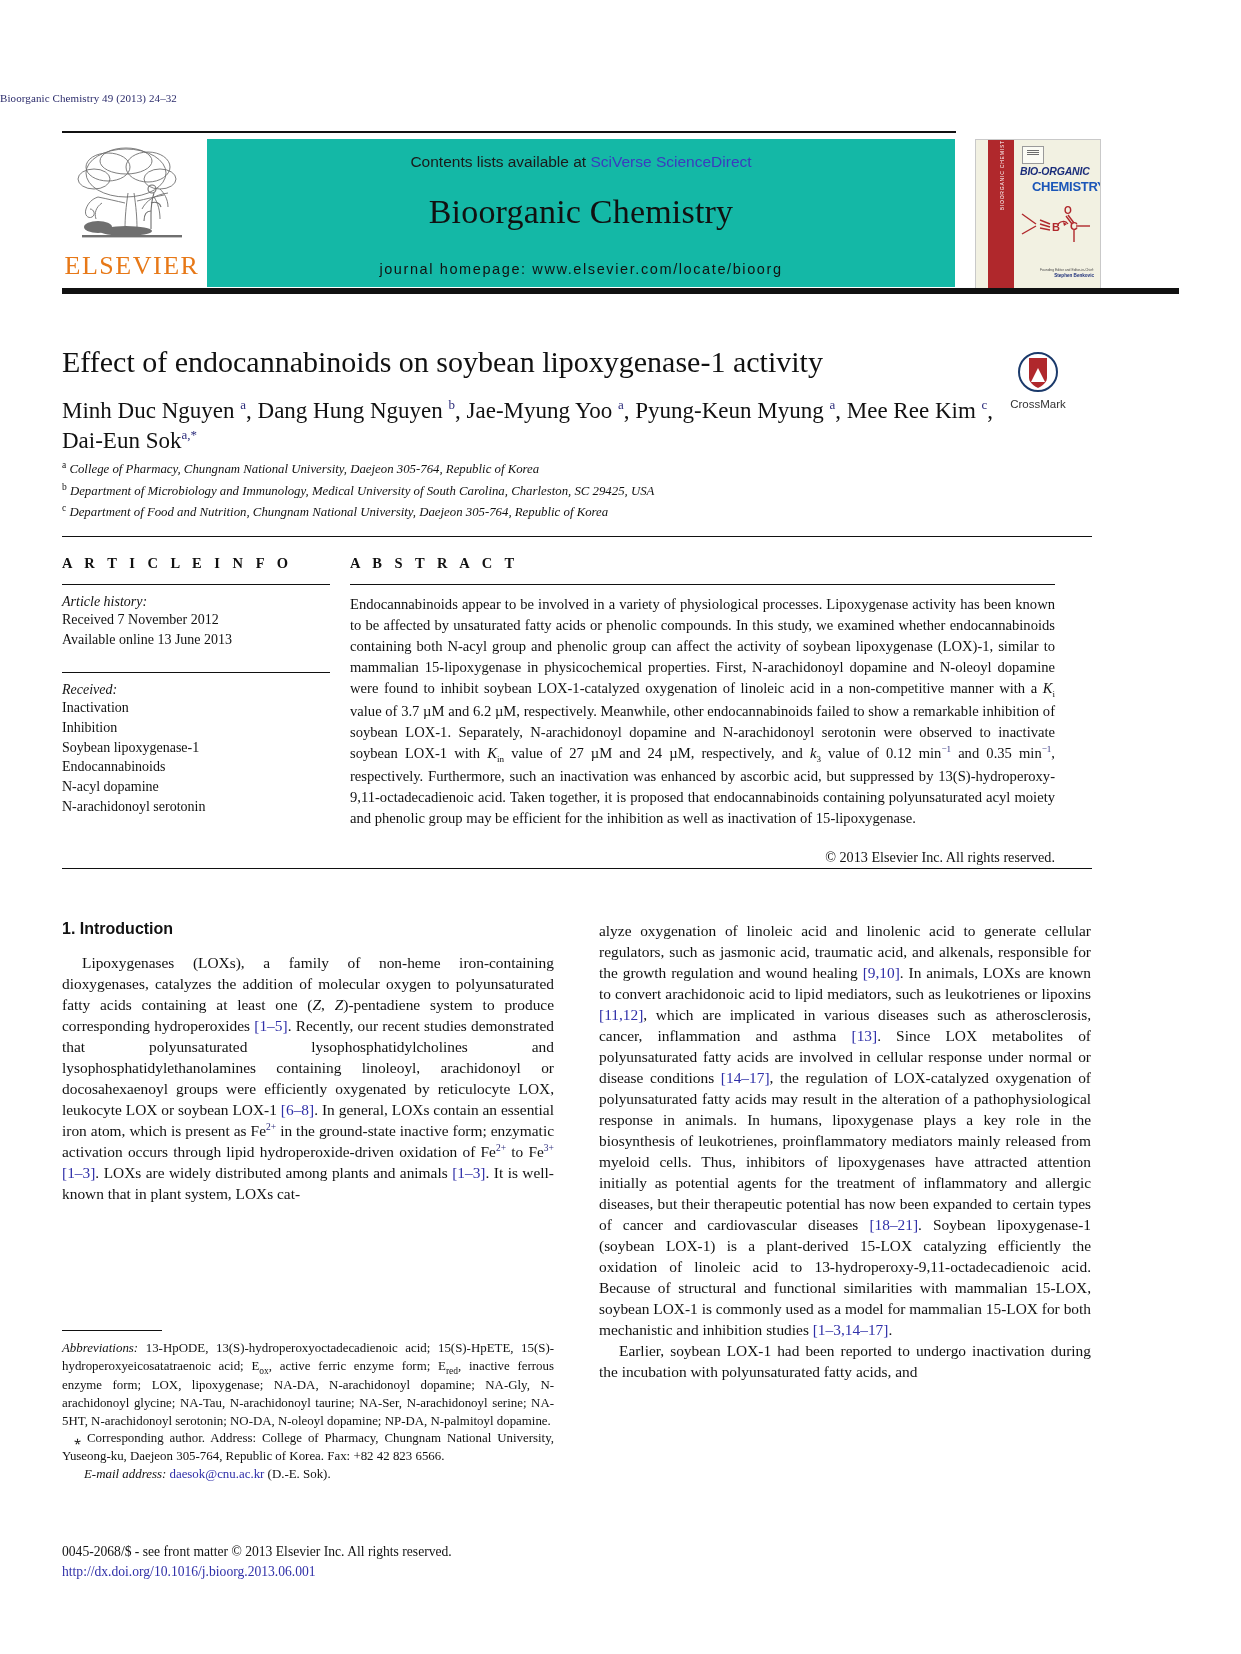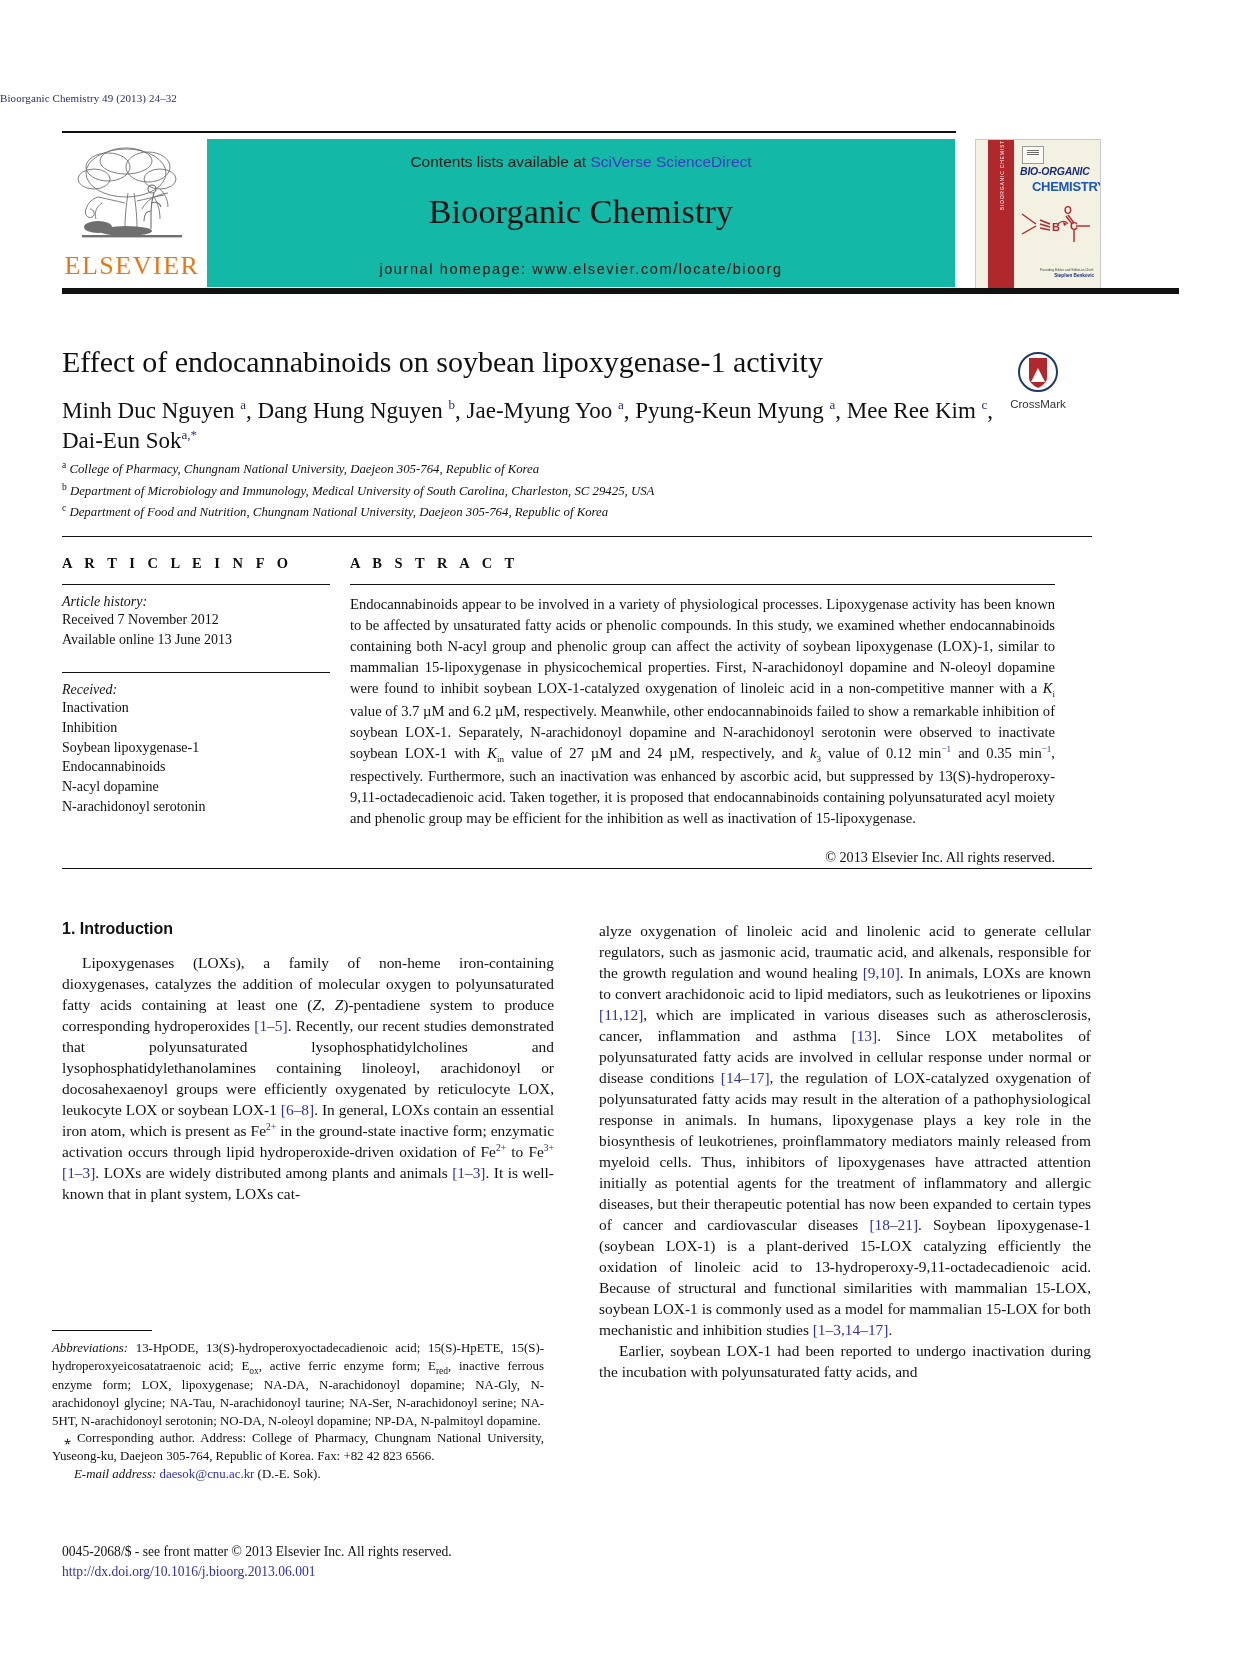"Abbreviations: 13-HpODE," .footnote { left: 52px -> 62px }
